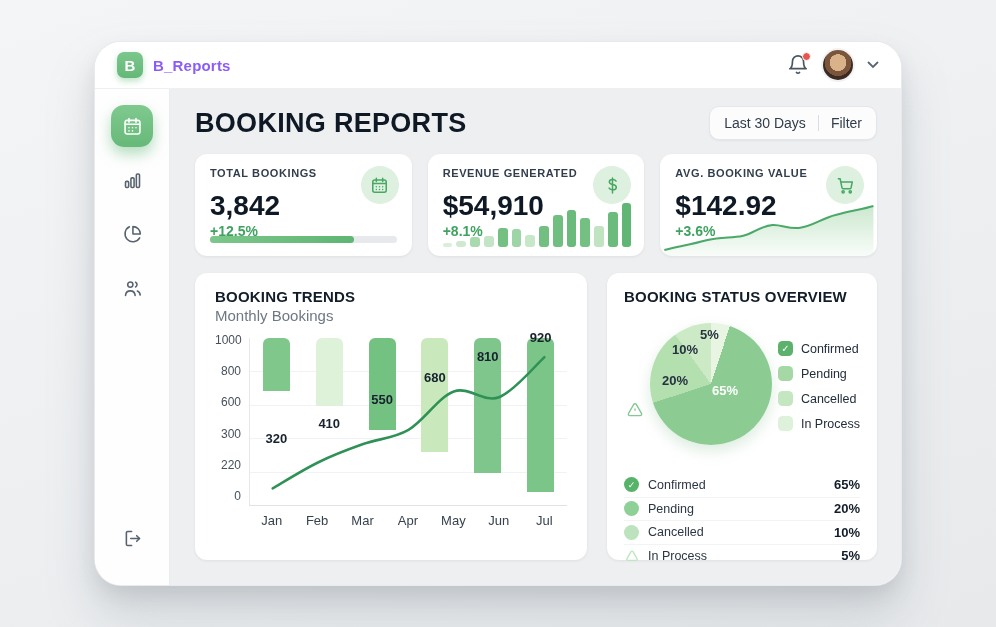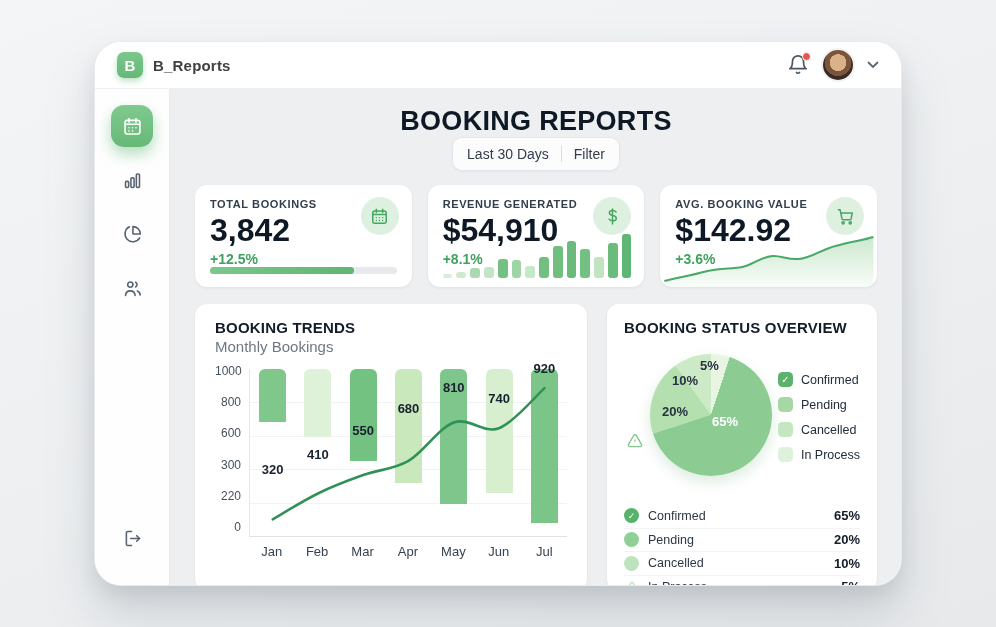"B_Reports" .app-name { color: #404040 -> #8b5cf6 }
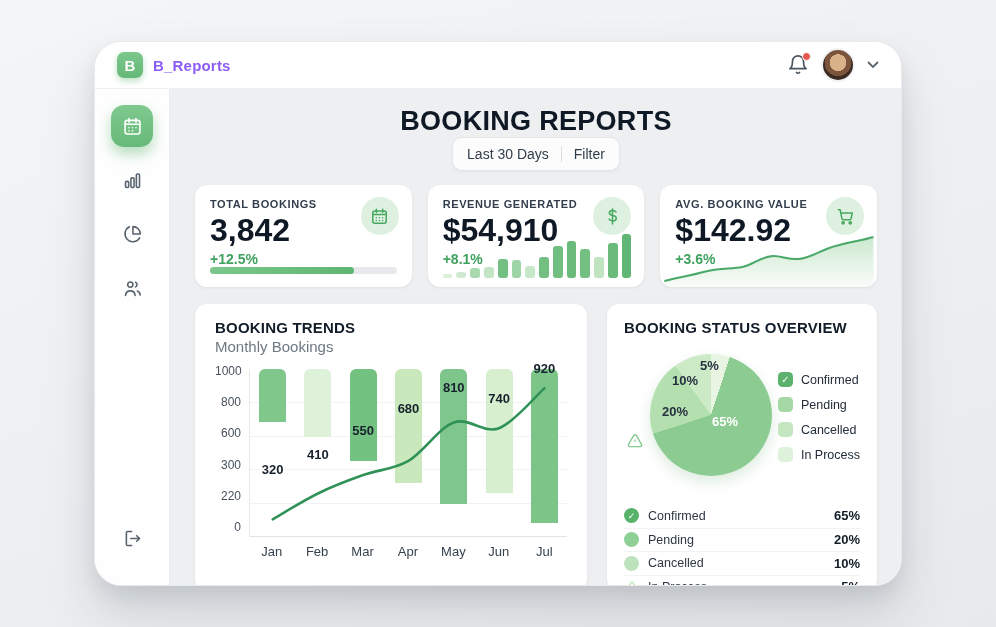"BOOKING REPORTS" .page-head { flex-direction: column -> none }
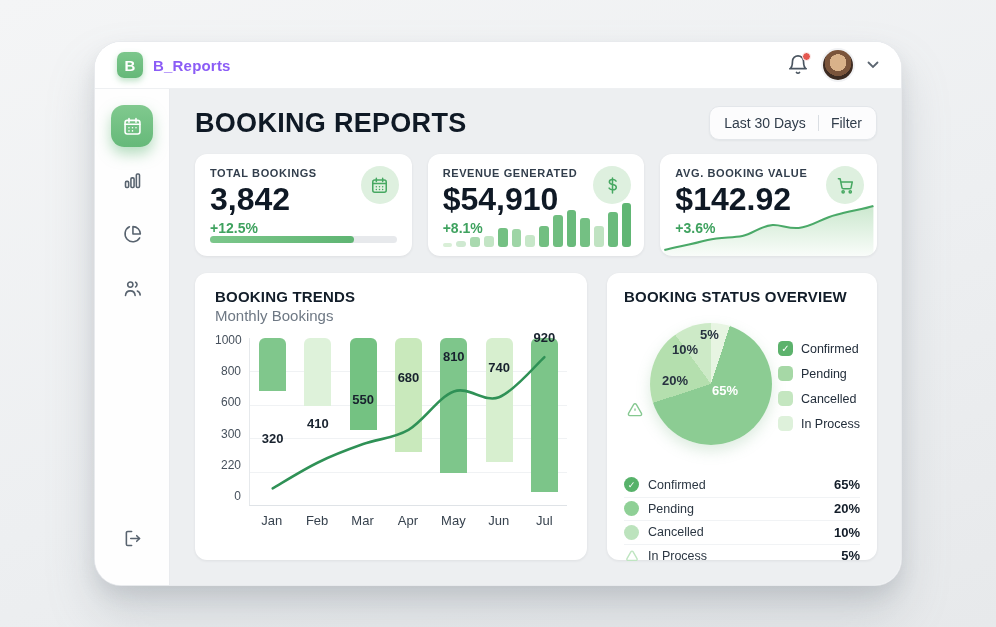"3,842" .stat-value { font-size: 32px -> 28px; margin-top: 4px -> 12px }
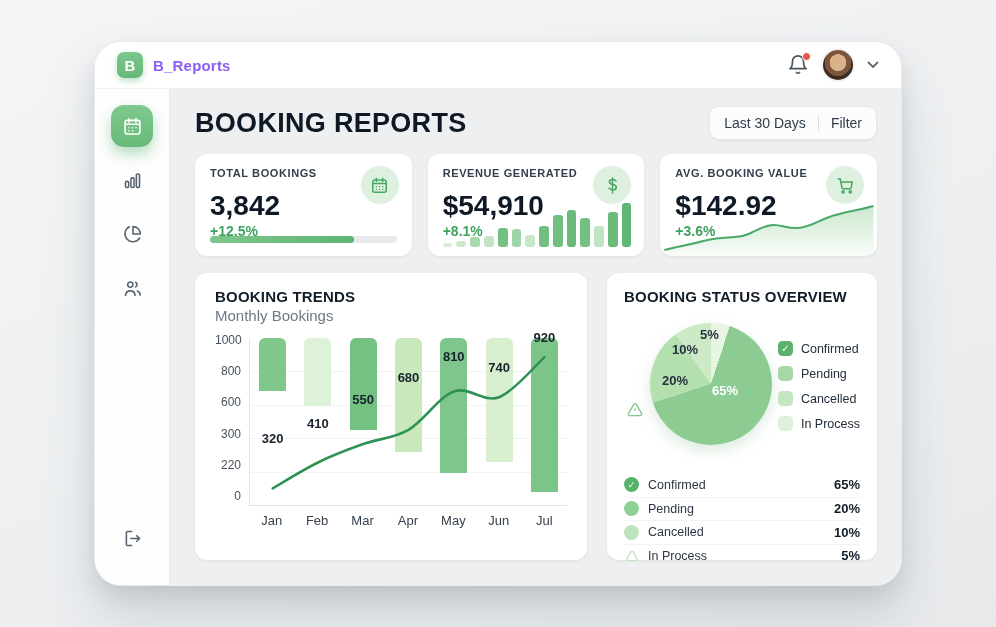"740" div.bar-col { html: <div> <div>740</div> <div></div> </div> -> none }
